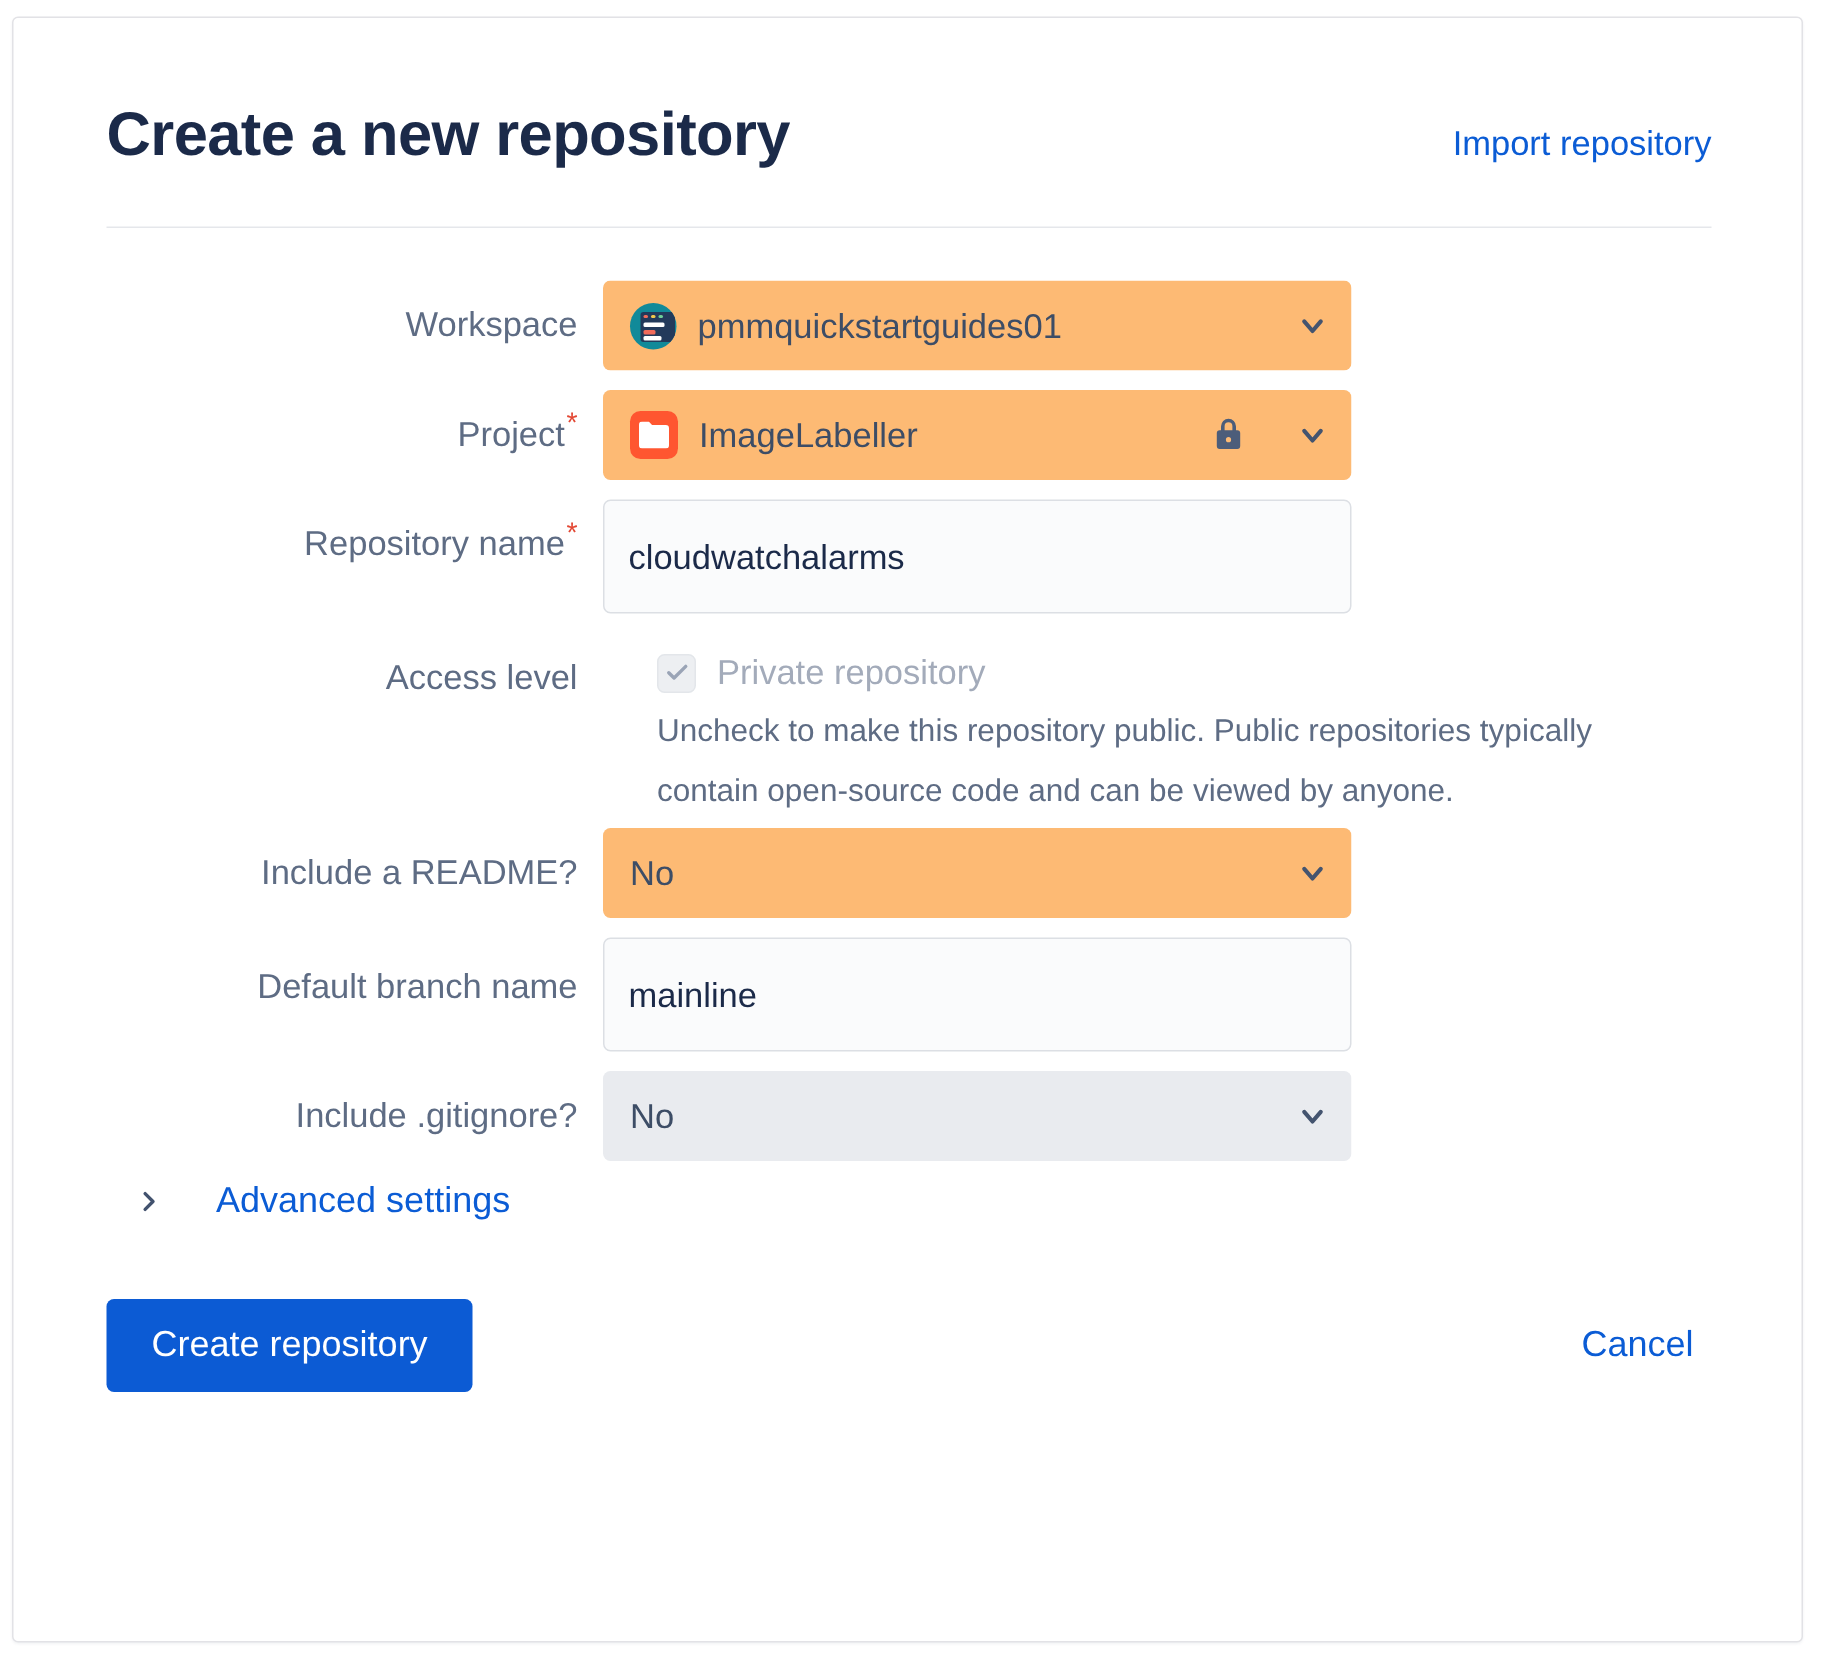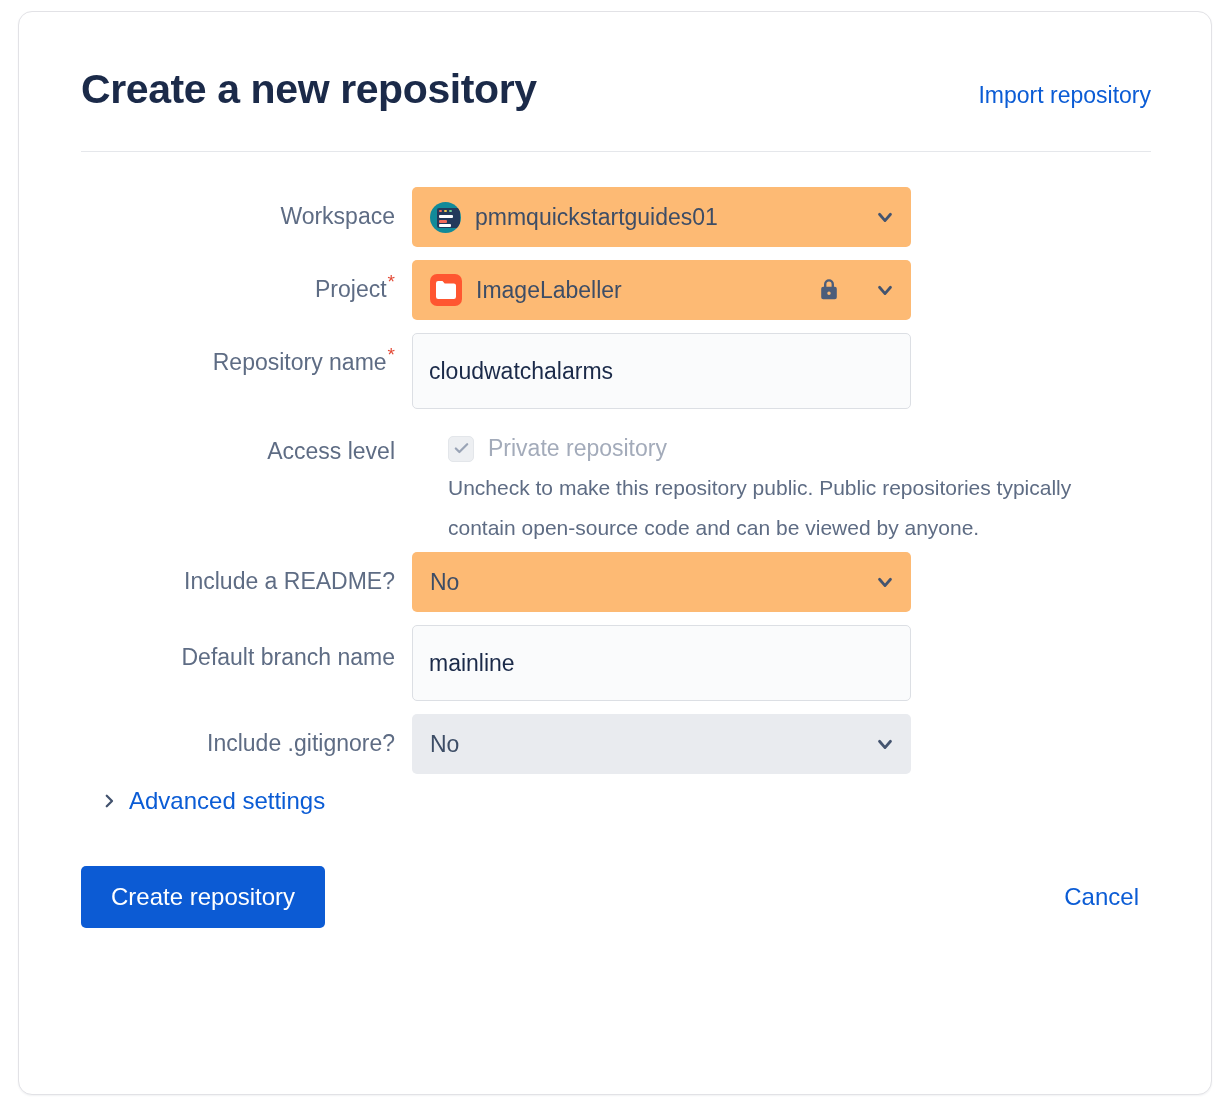"Create a new repository" .card { border-radius: 14px -> 4px; left: 18px -> 8px }
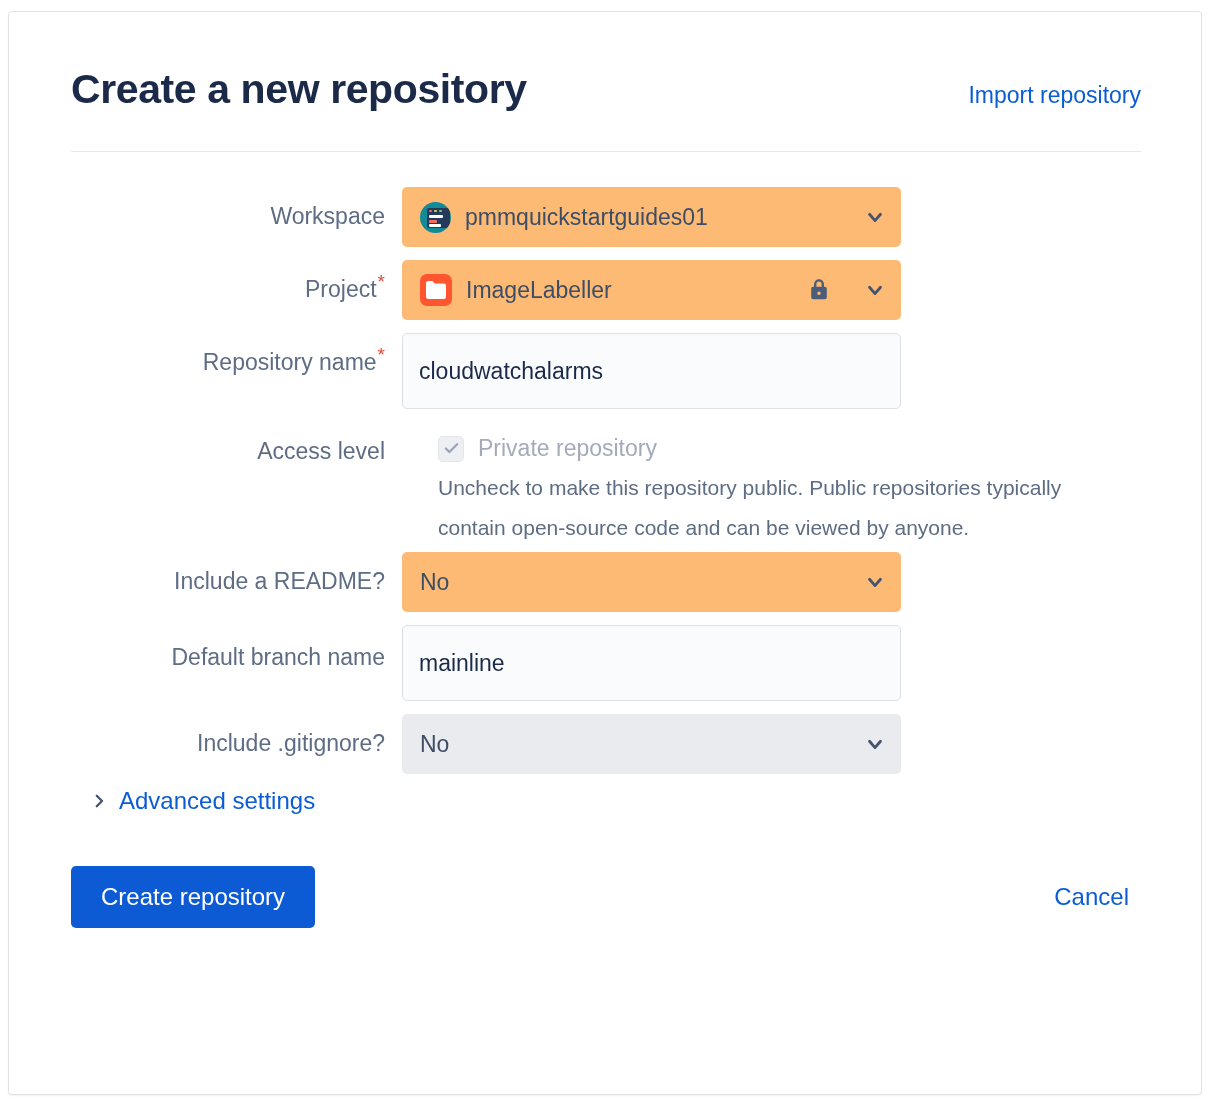"Advanced settings" .adv-row { gap: none -> 25px }
